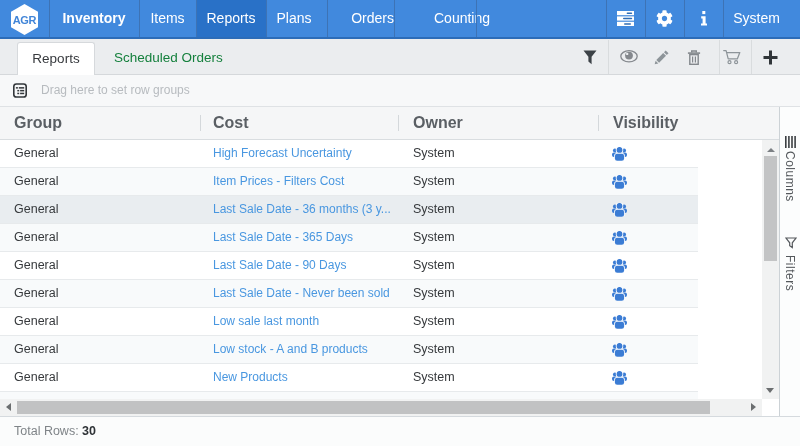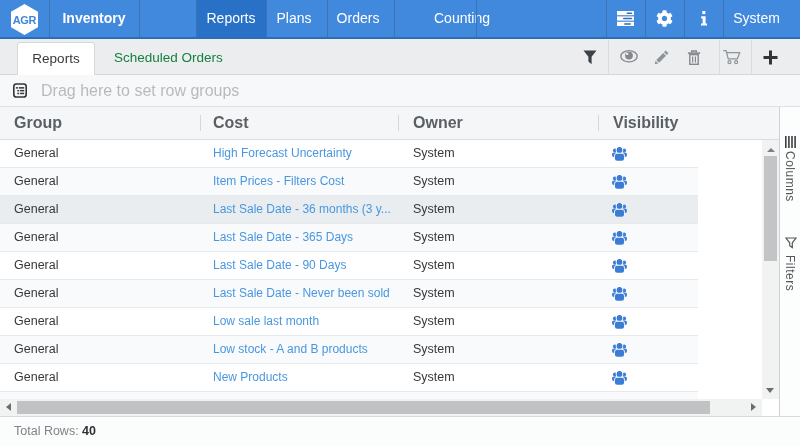"Items" div.navitem { html: none -> <div>Items</div> }
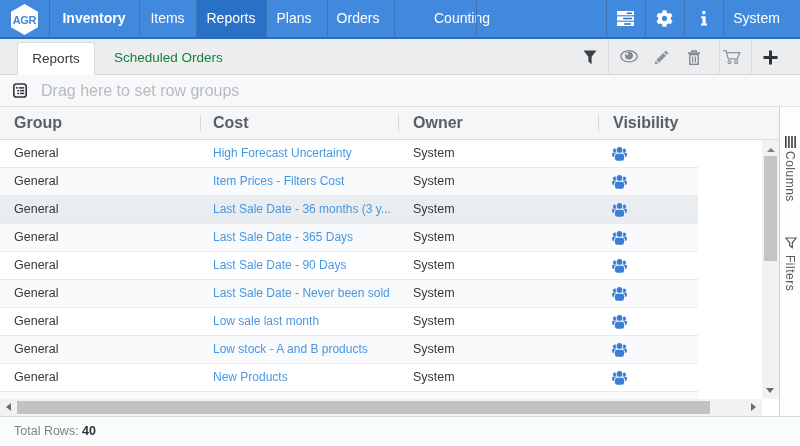"Orders" div.navitem { text-align: none -> right }
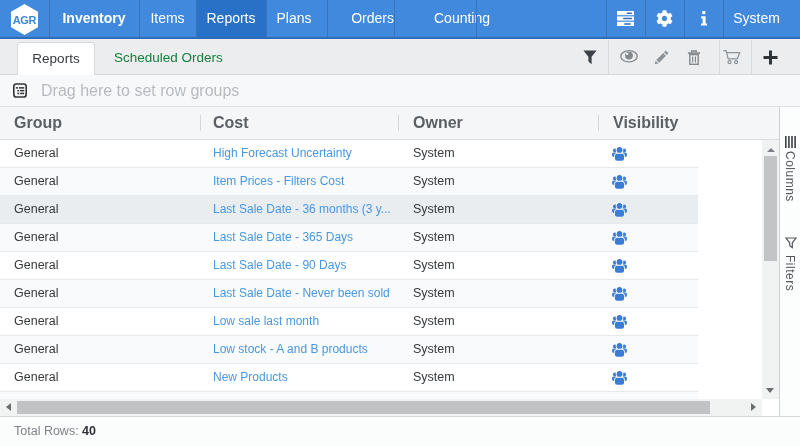"Drag here to set row" #dragtext { font-size: 16px -> 12px }
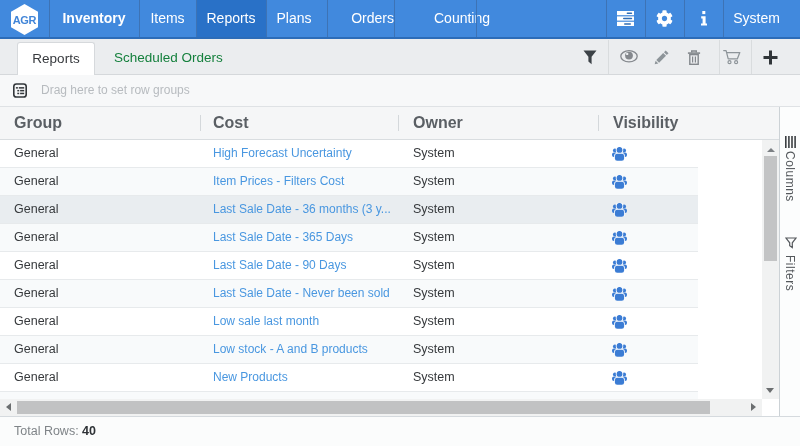"40" b { text: 40 -> 30 }
